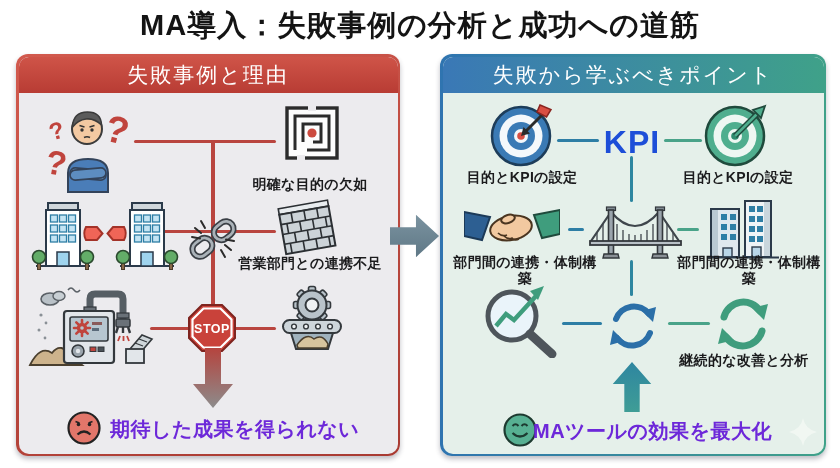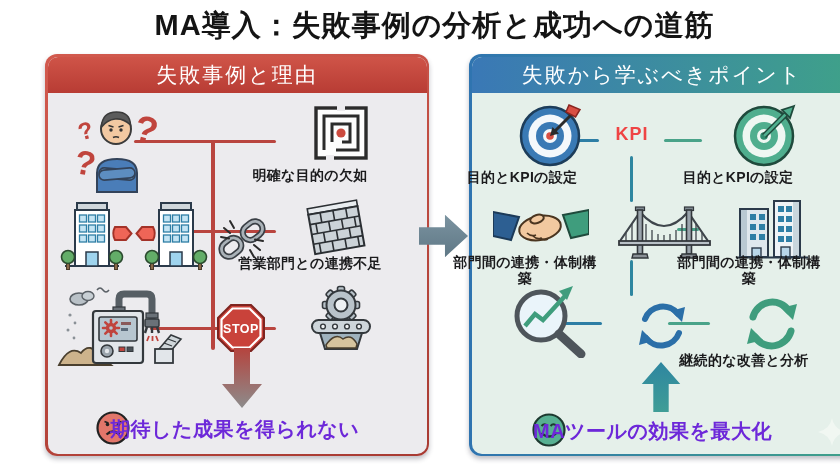"MA導入：失敗事例の分析と成功への道筋" .abs { margin-left: 29px -> none }
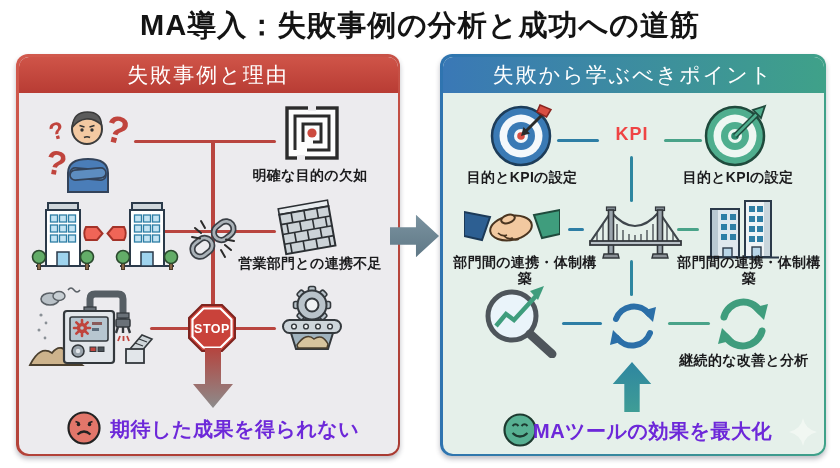"KPI" .kpi { color: #ef4444 -> #1d4ed8; font-size: 18px -> 32px }
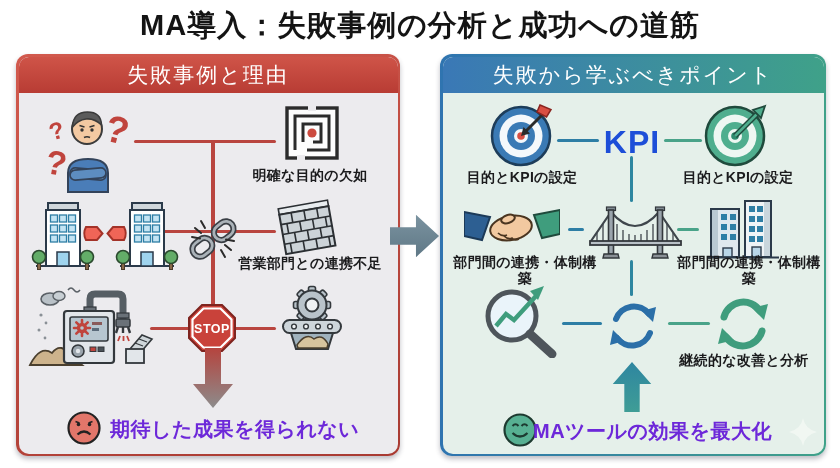"明確な目的の欠如" div.lbl { top: 167px -> 176px }
